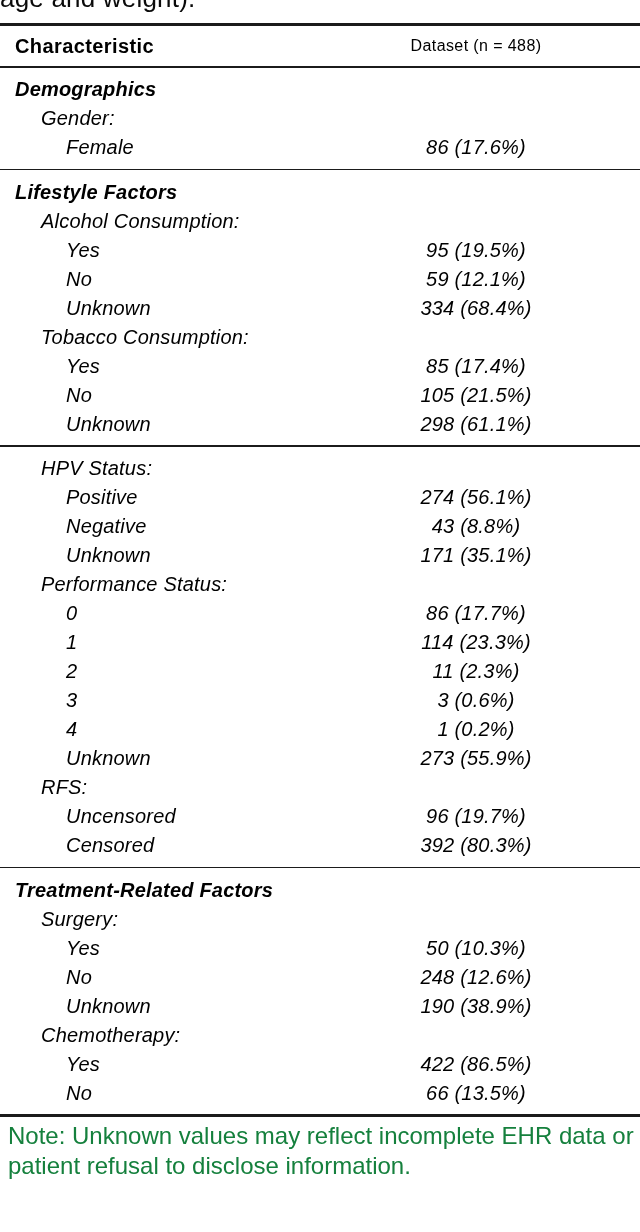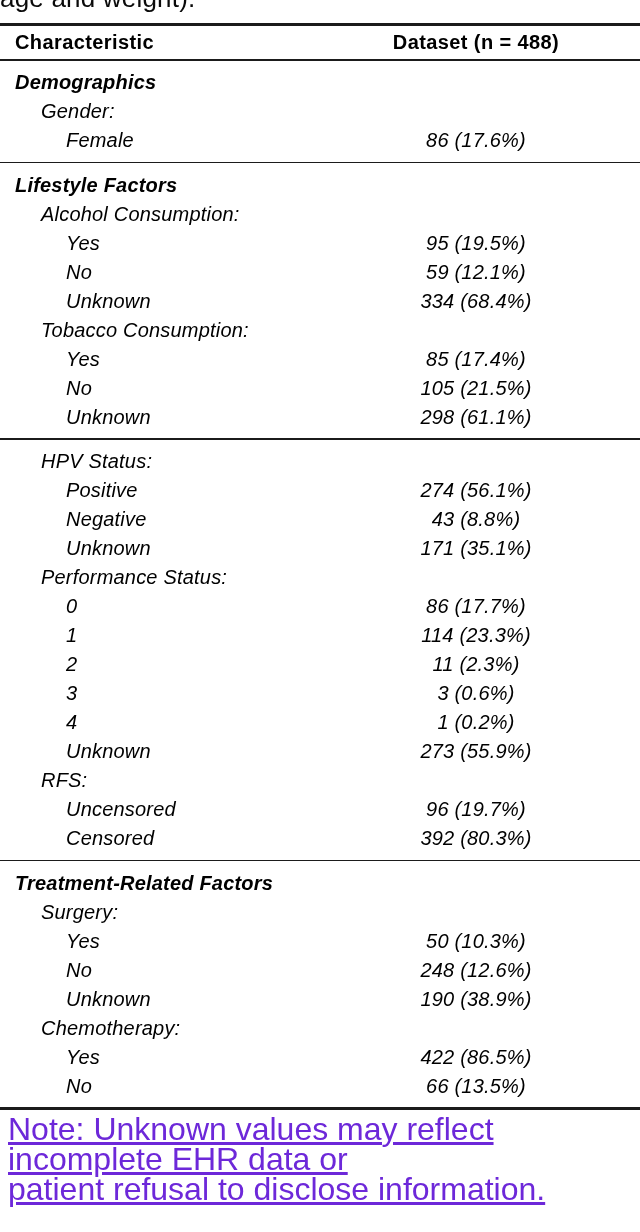"Characteristic" .header-row { height: 33px -> 40px }
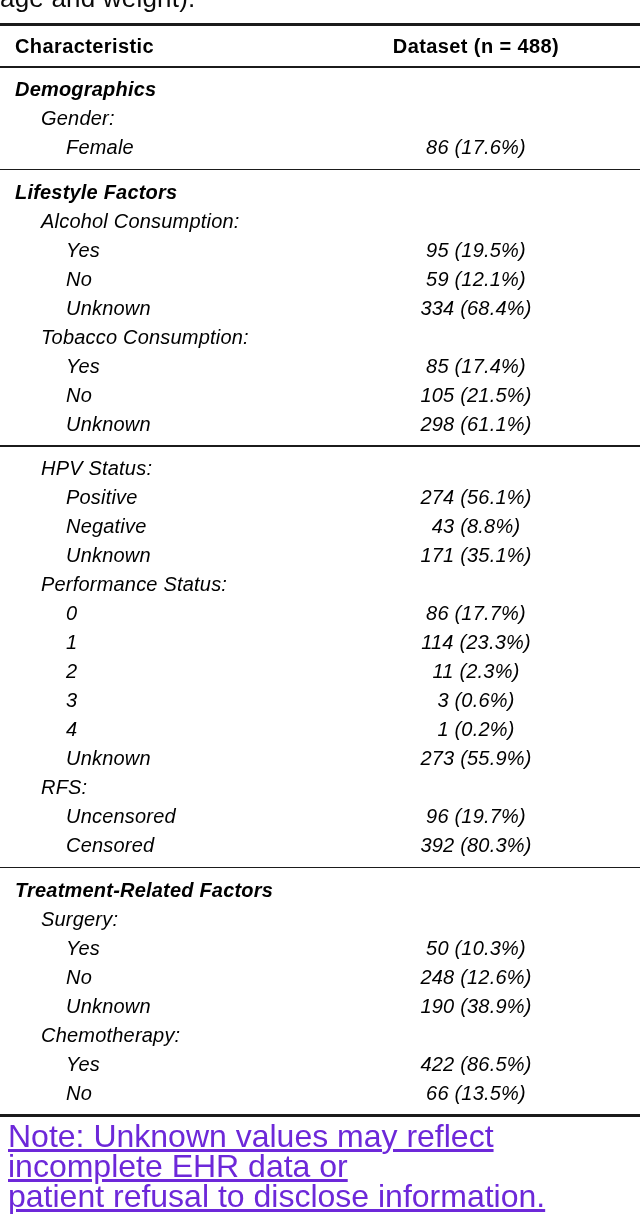"Dataset (n = 488)" .hval { font-size: 20px -> 16px; font-weight: bold -> normal }
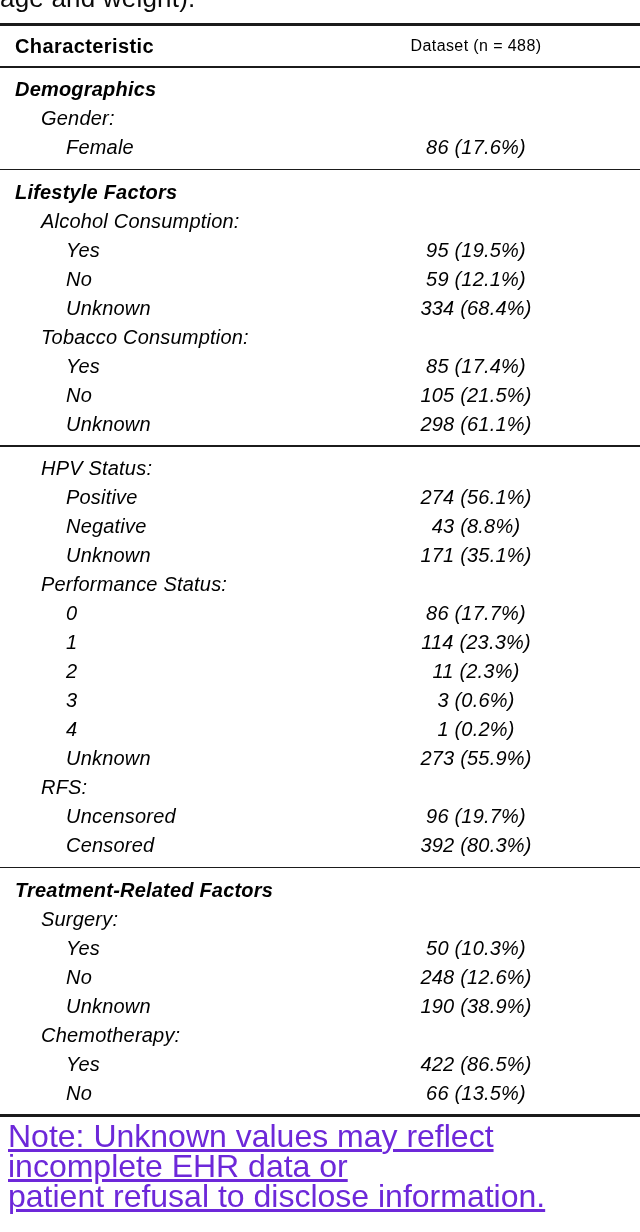"Note: Unknown values may reflect" .note div { color: #6d28d9 -> #15803d; font-size: 32px -> 24px; text-decoration: underline -> none }
